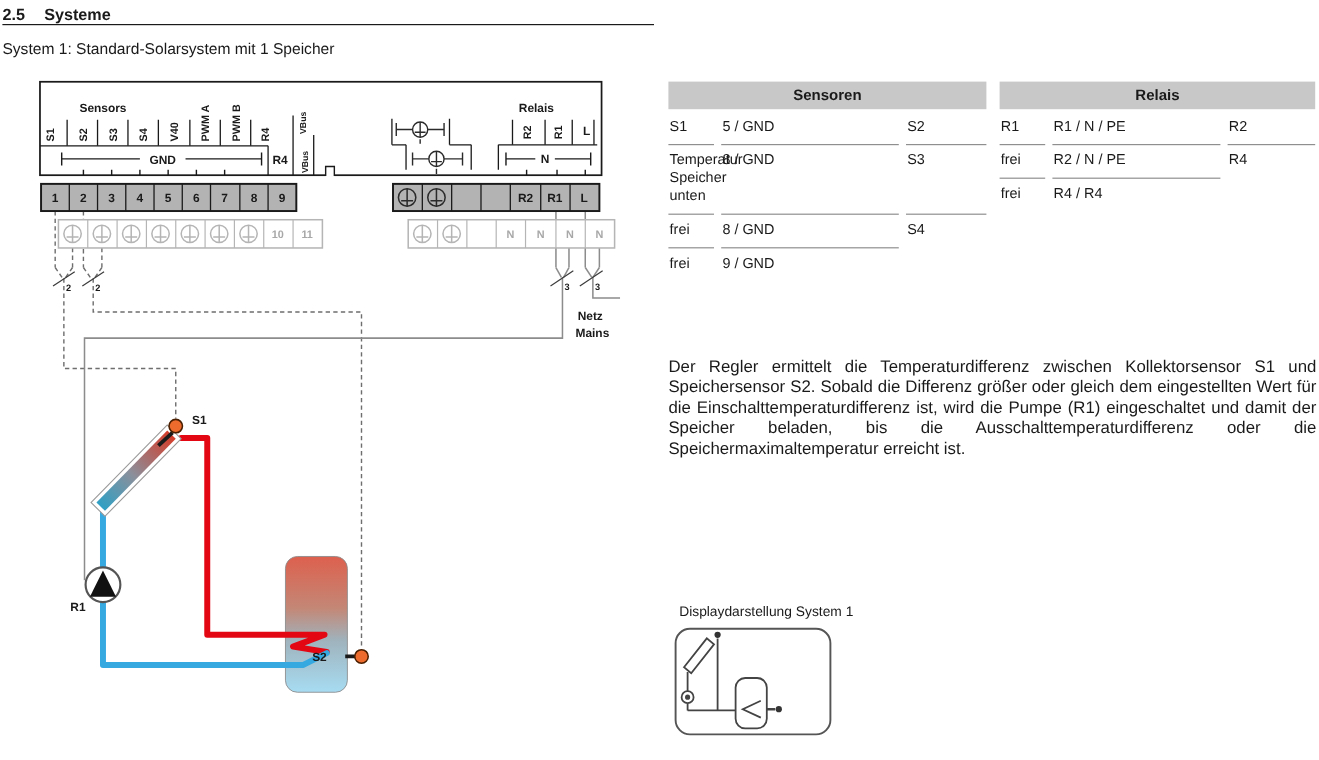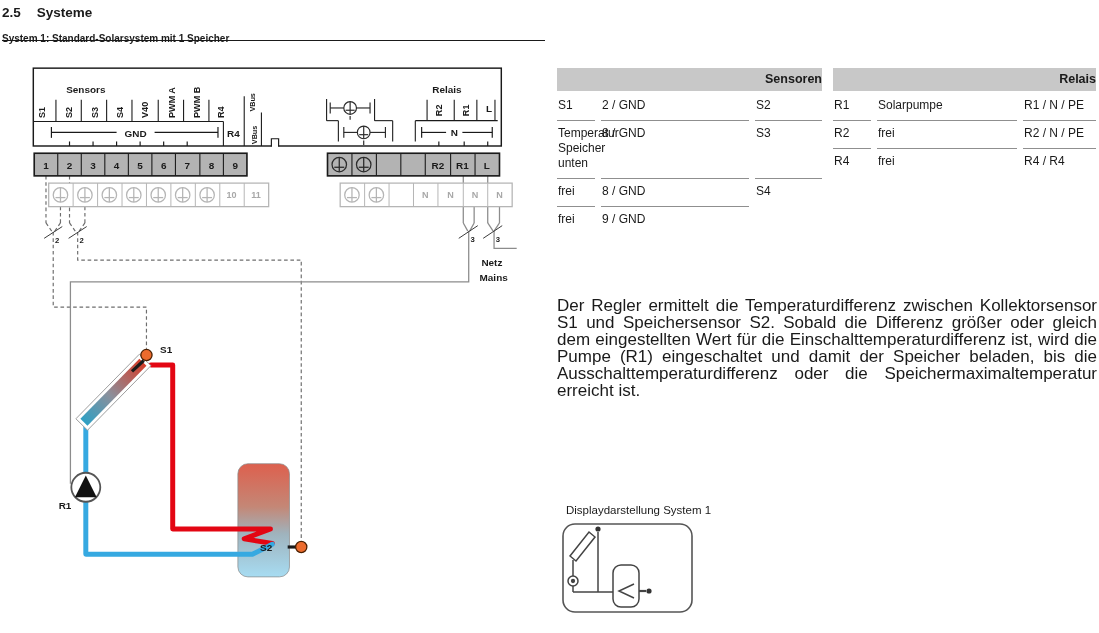"2.5 Systeme" #heading { padding-bottom: 20px -> 0 }
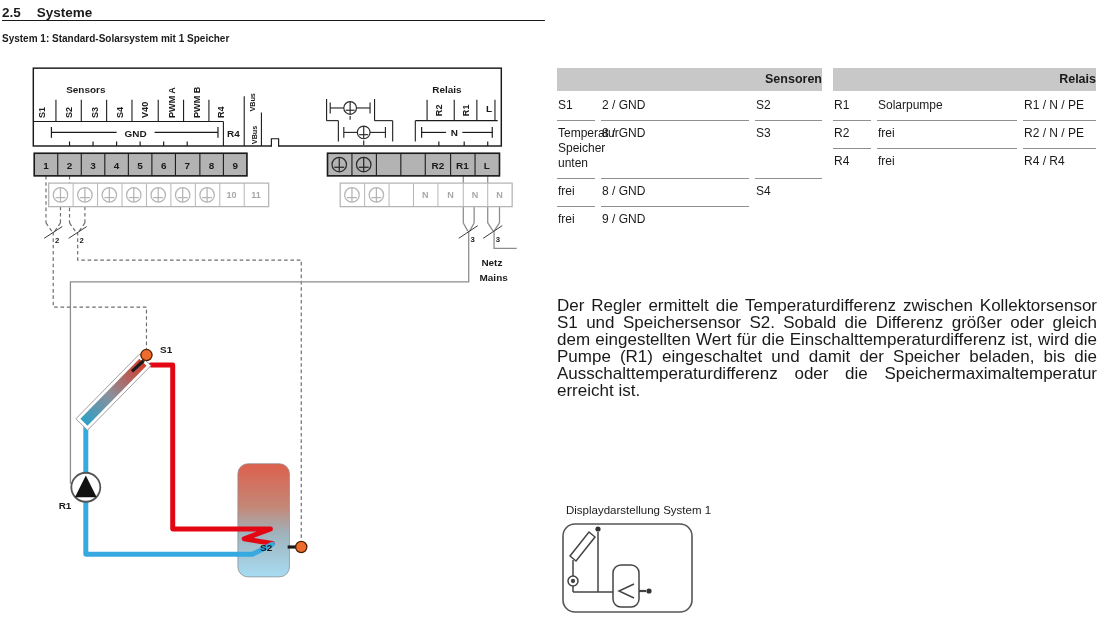"System 1: Standard-Solarsystem mit 1" #systitle { font-size: 10px -> 13px; font-weight: bold -> normal }
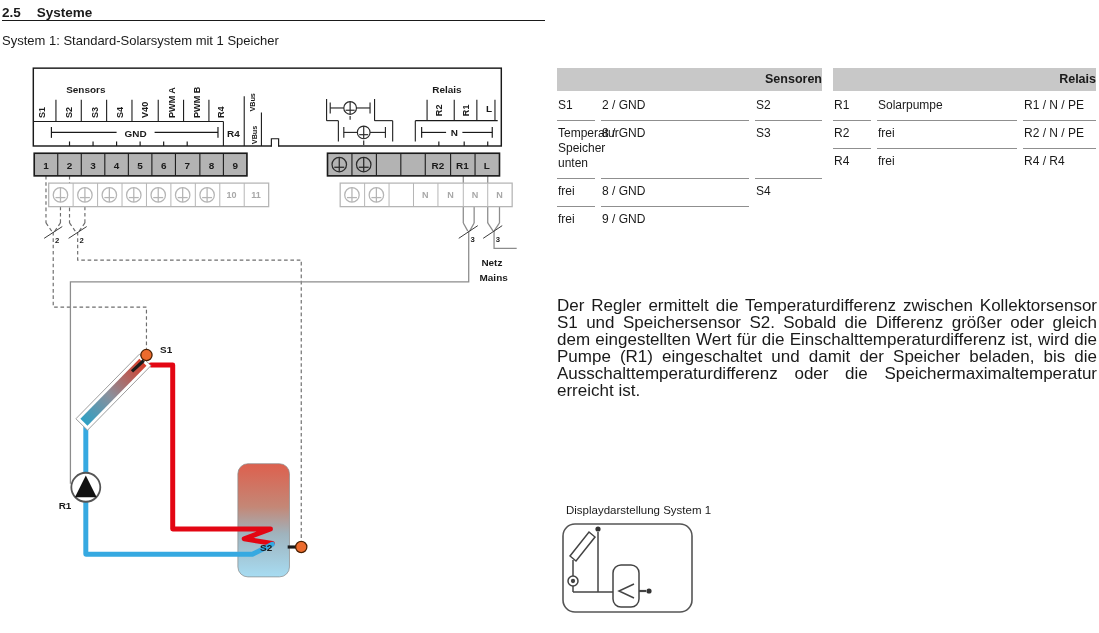"Sensoren" .dtable .hdr { text-align: right -> center }
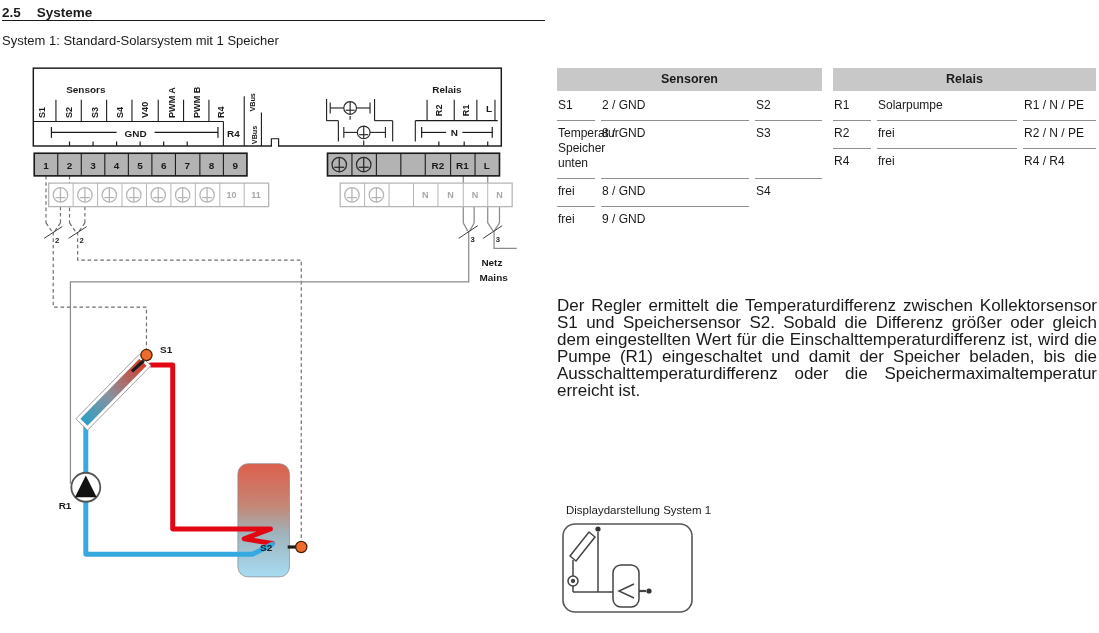"2 / GND" div.cell { text: 2 -> 5 }
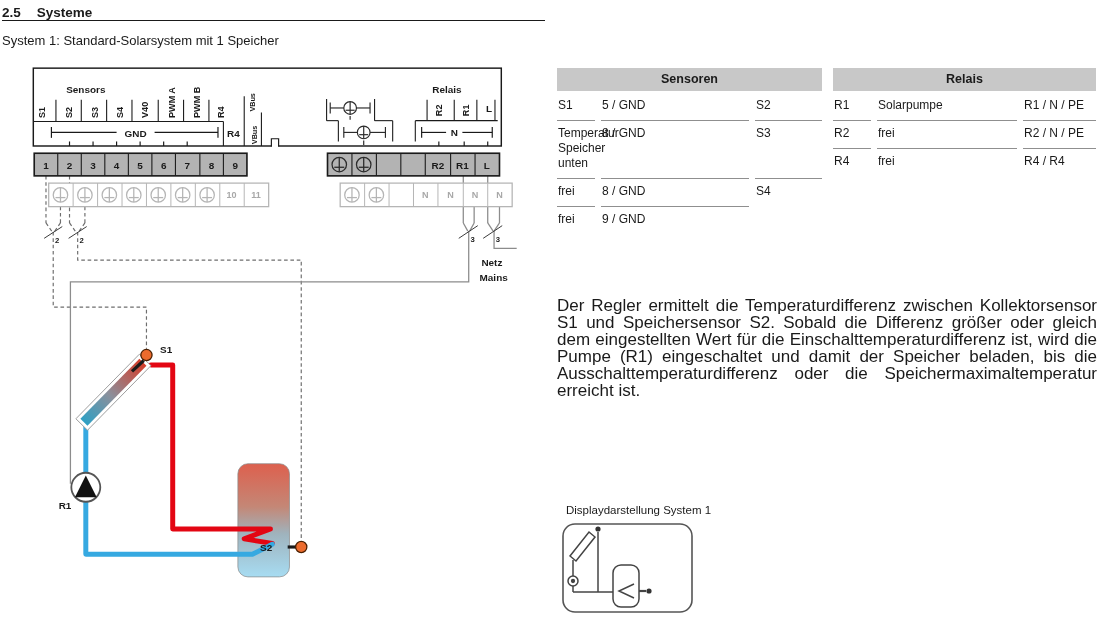"Solarpumpe" div.cell { html: <div>Solarpumpe</div> -> none }
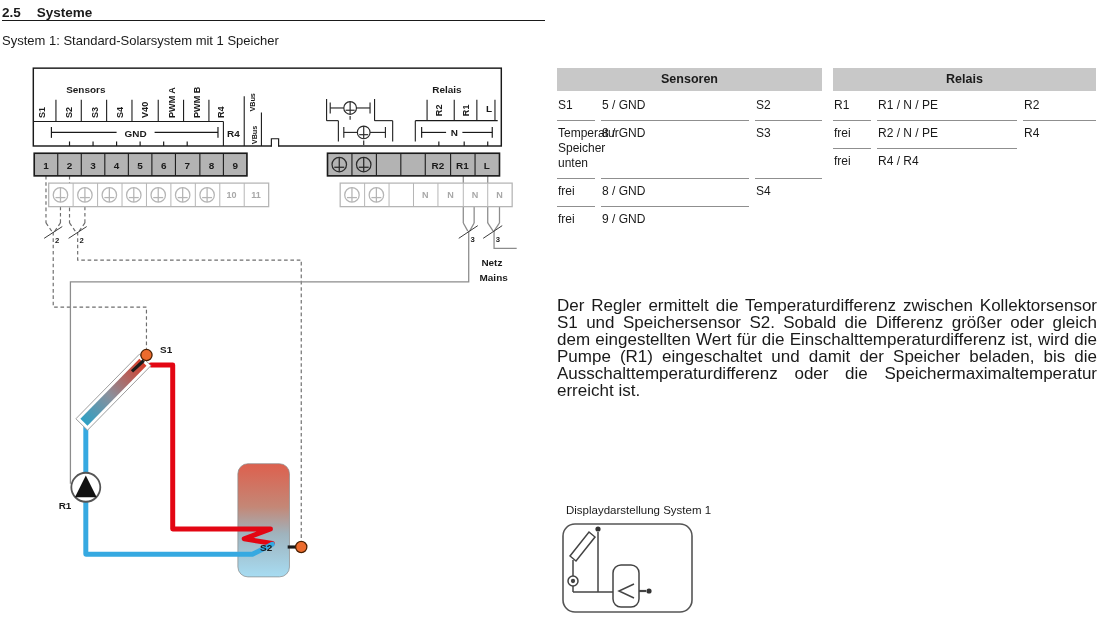"Der Regler ermittelt die" #descr { font-size: 17px -> 14px }
